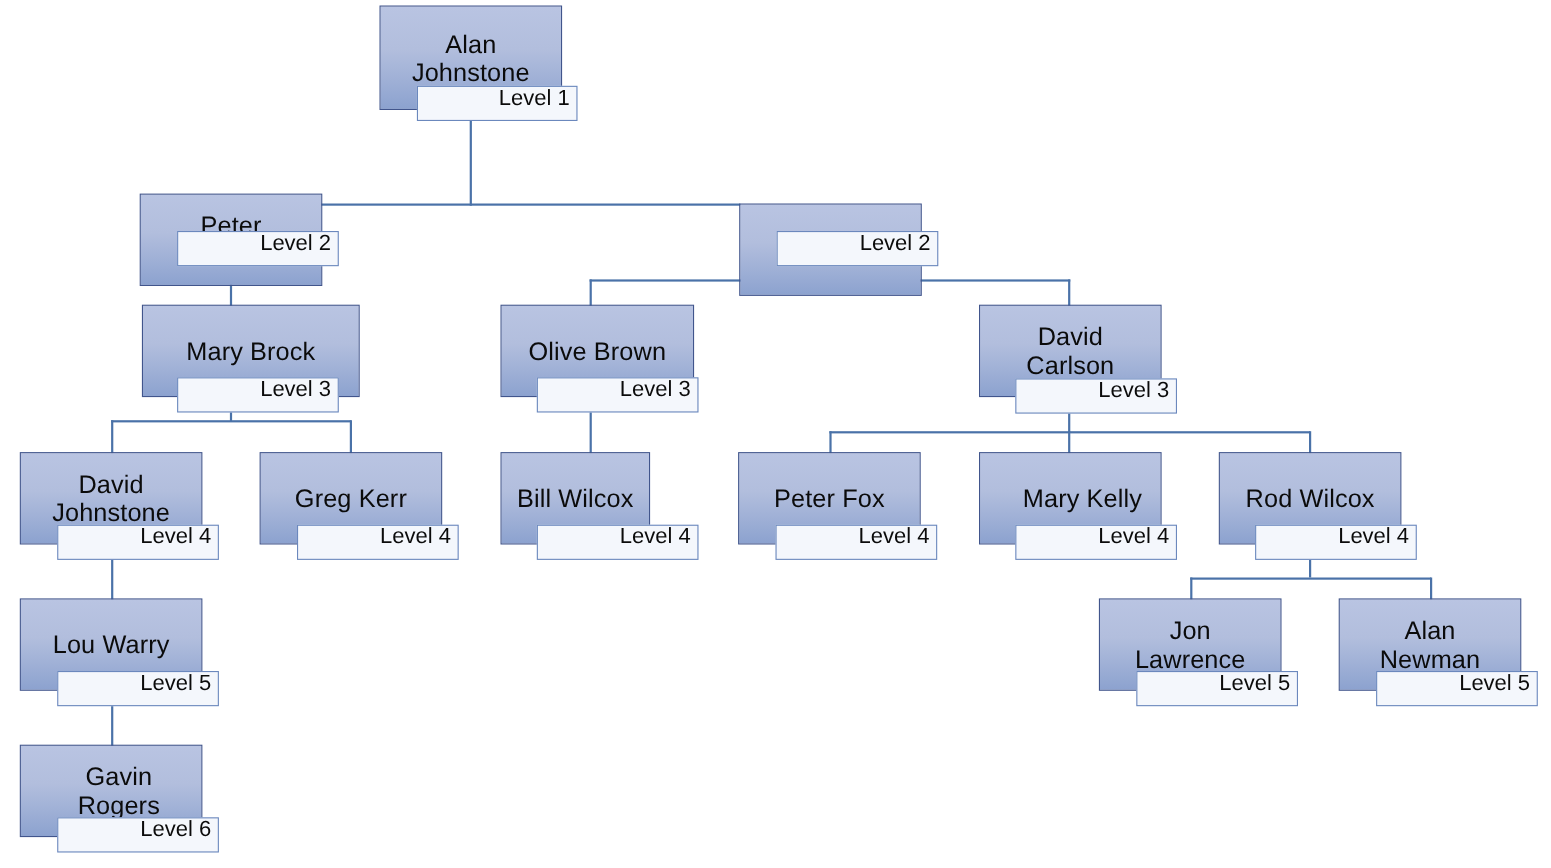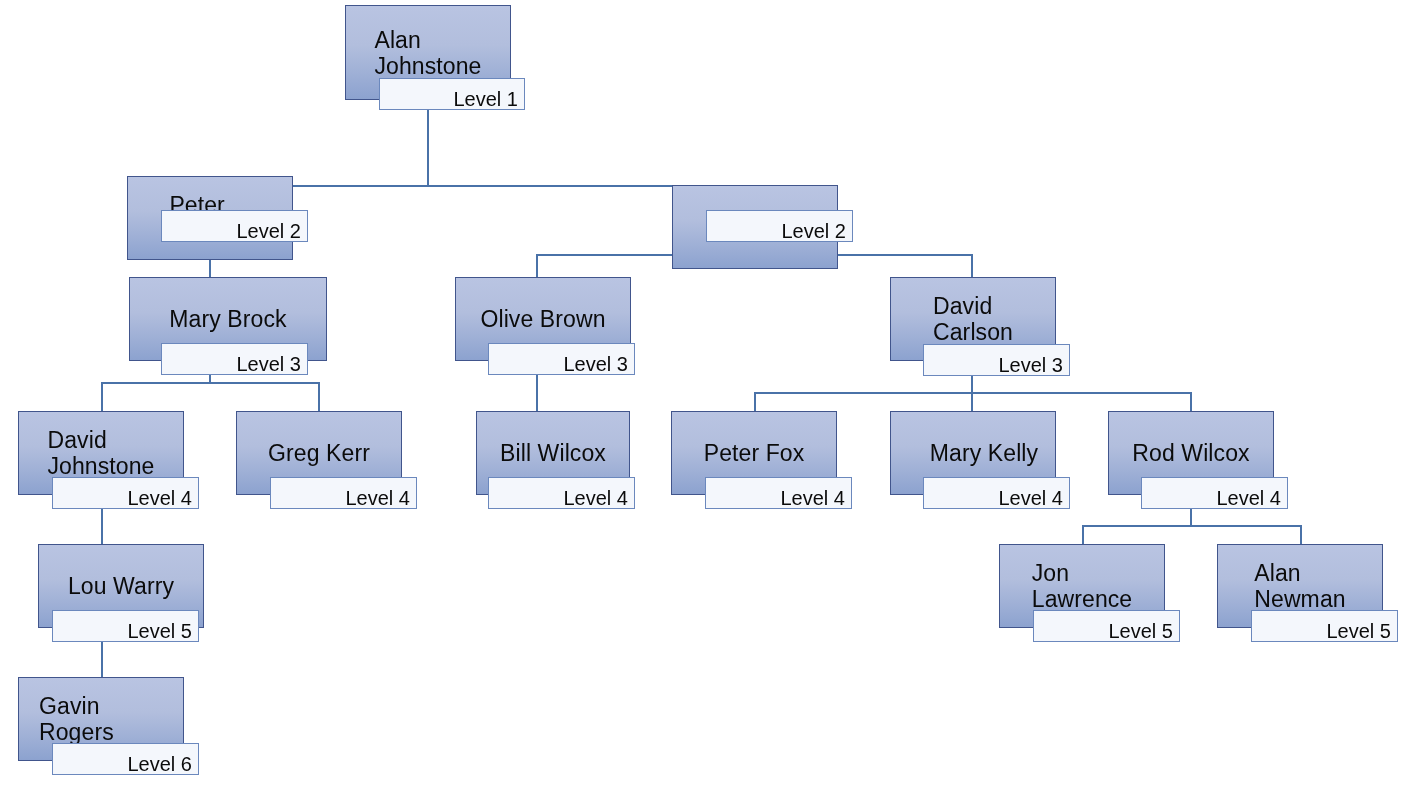"Alan" .node { text-align: left -> center }
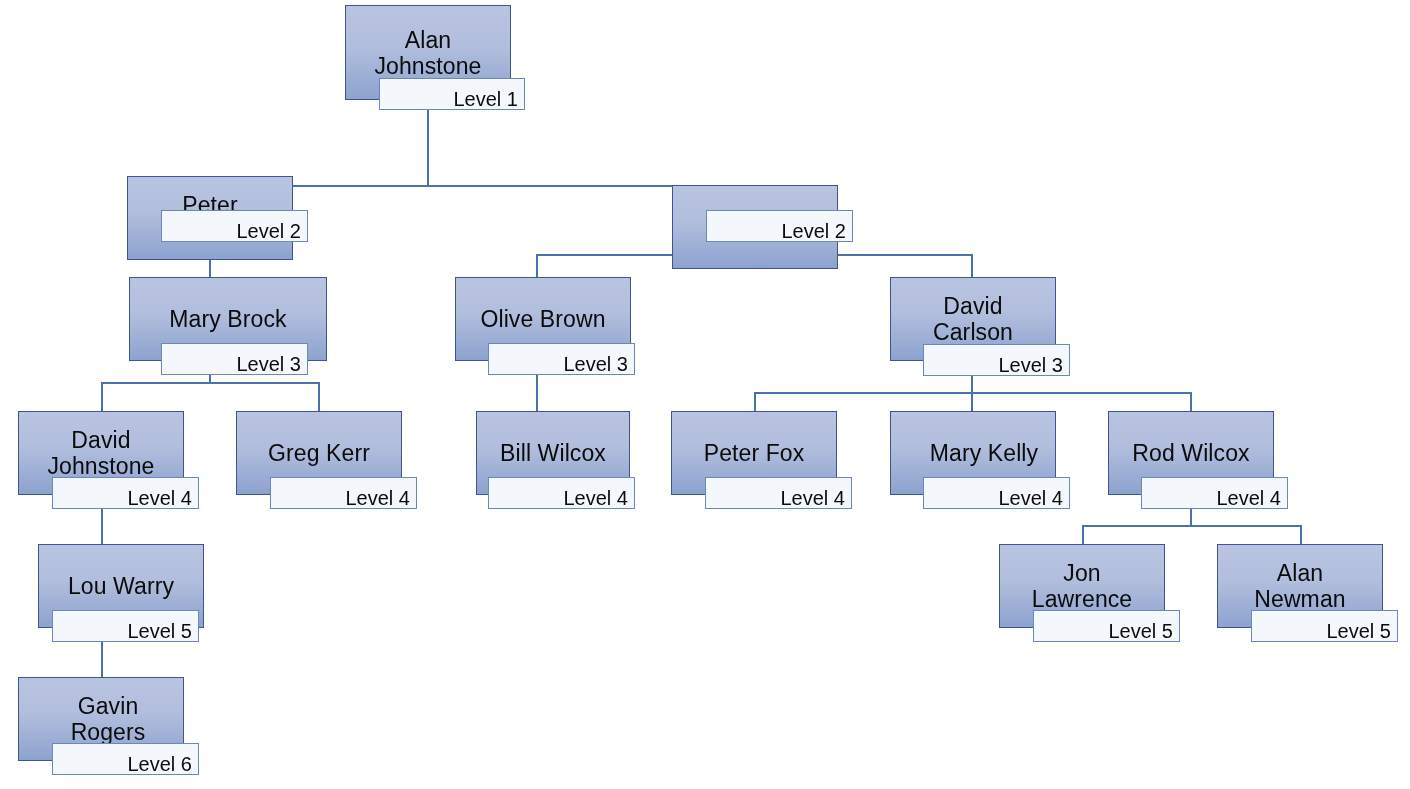"Level 1" .level-tag { align-items: flex-end -> flex-start }
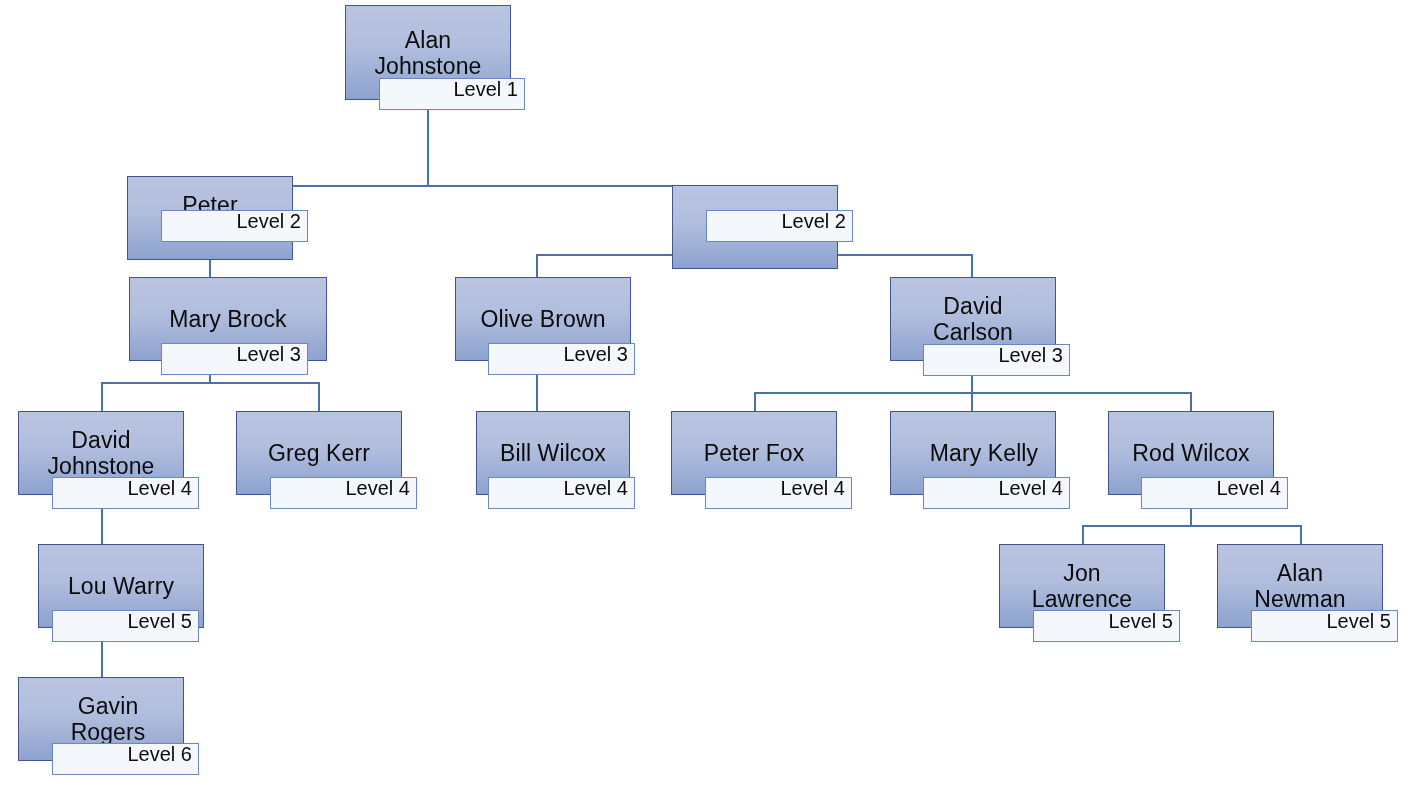"Bill Wilcox" div.node { left: 476px -> 455px; width: 154px -> 136px }
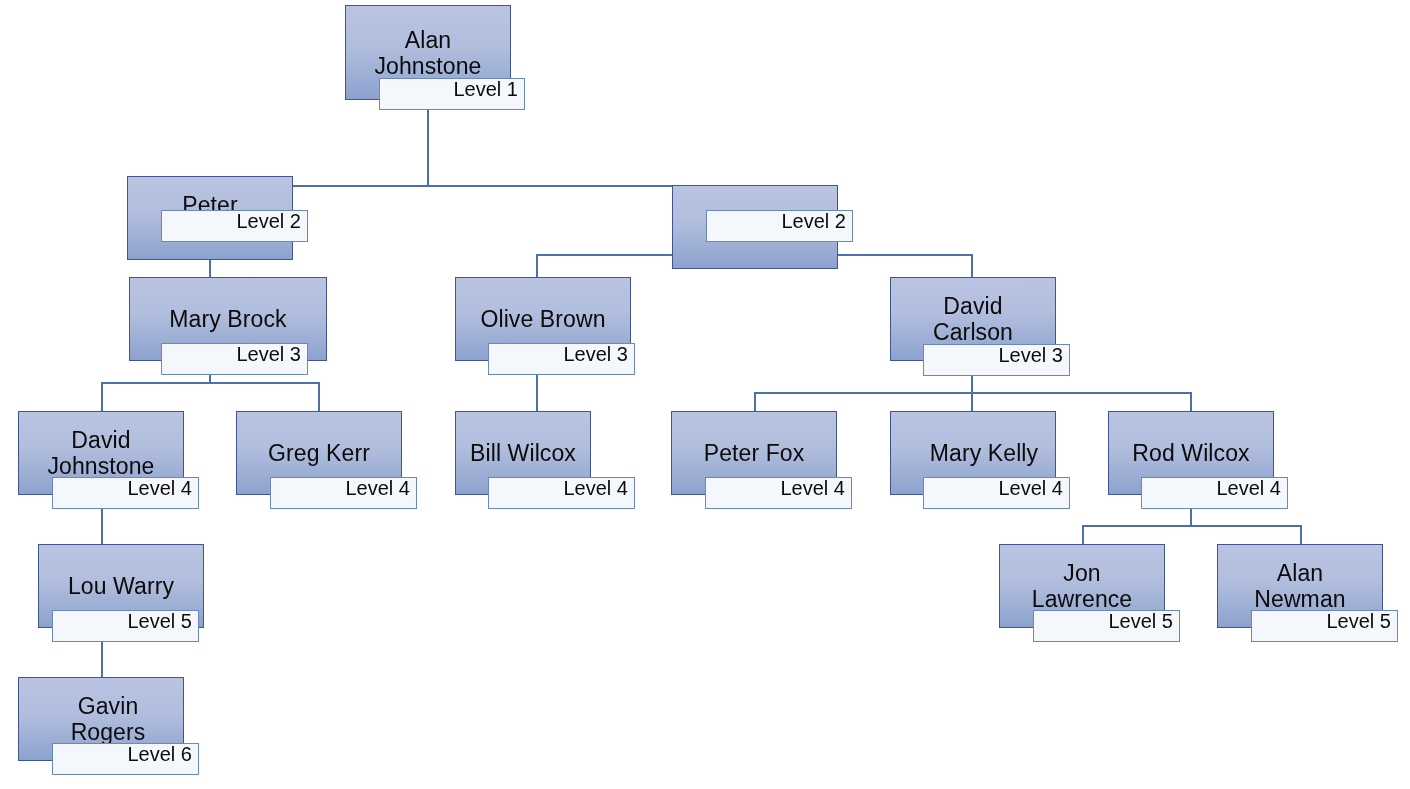"Lou Warry" div.node { margin-left: 20px -> none }
